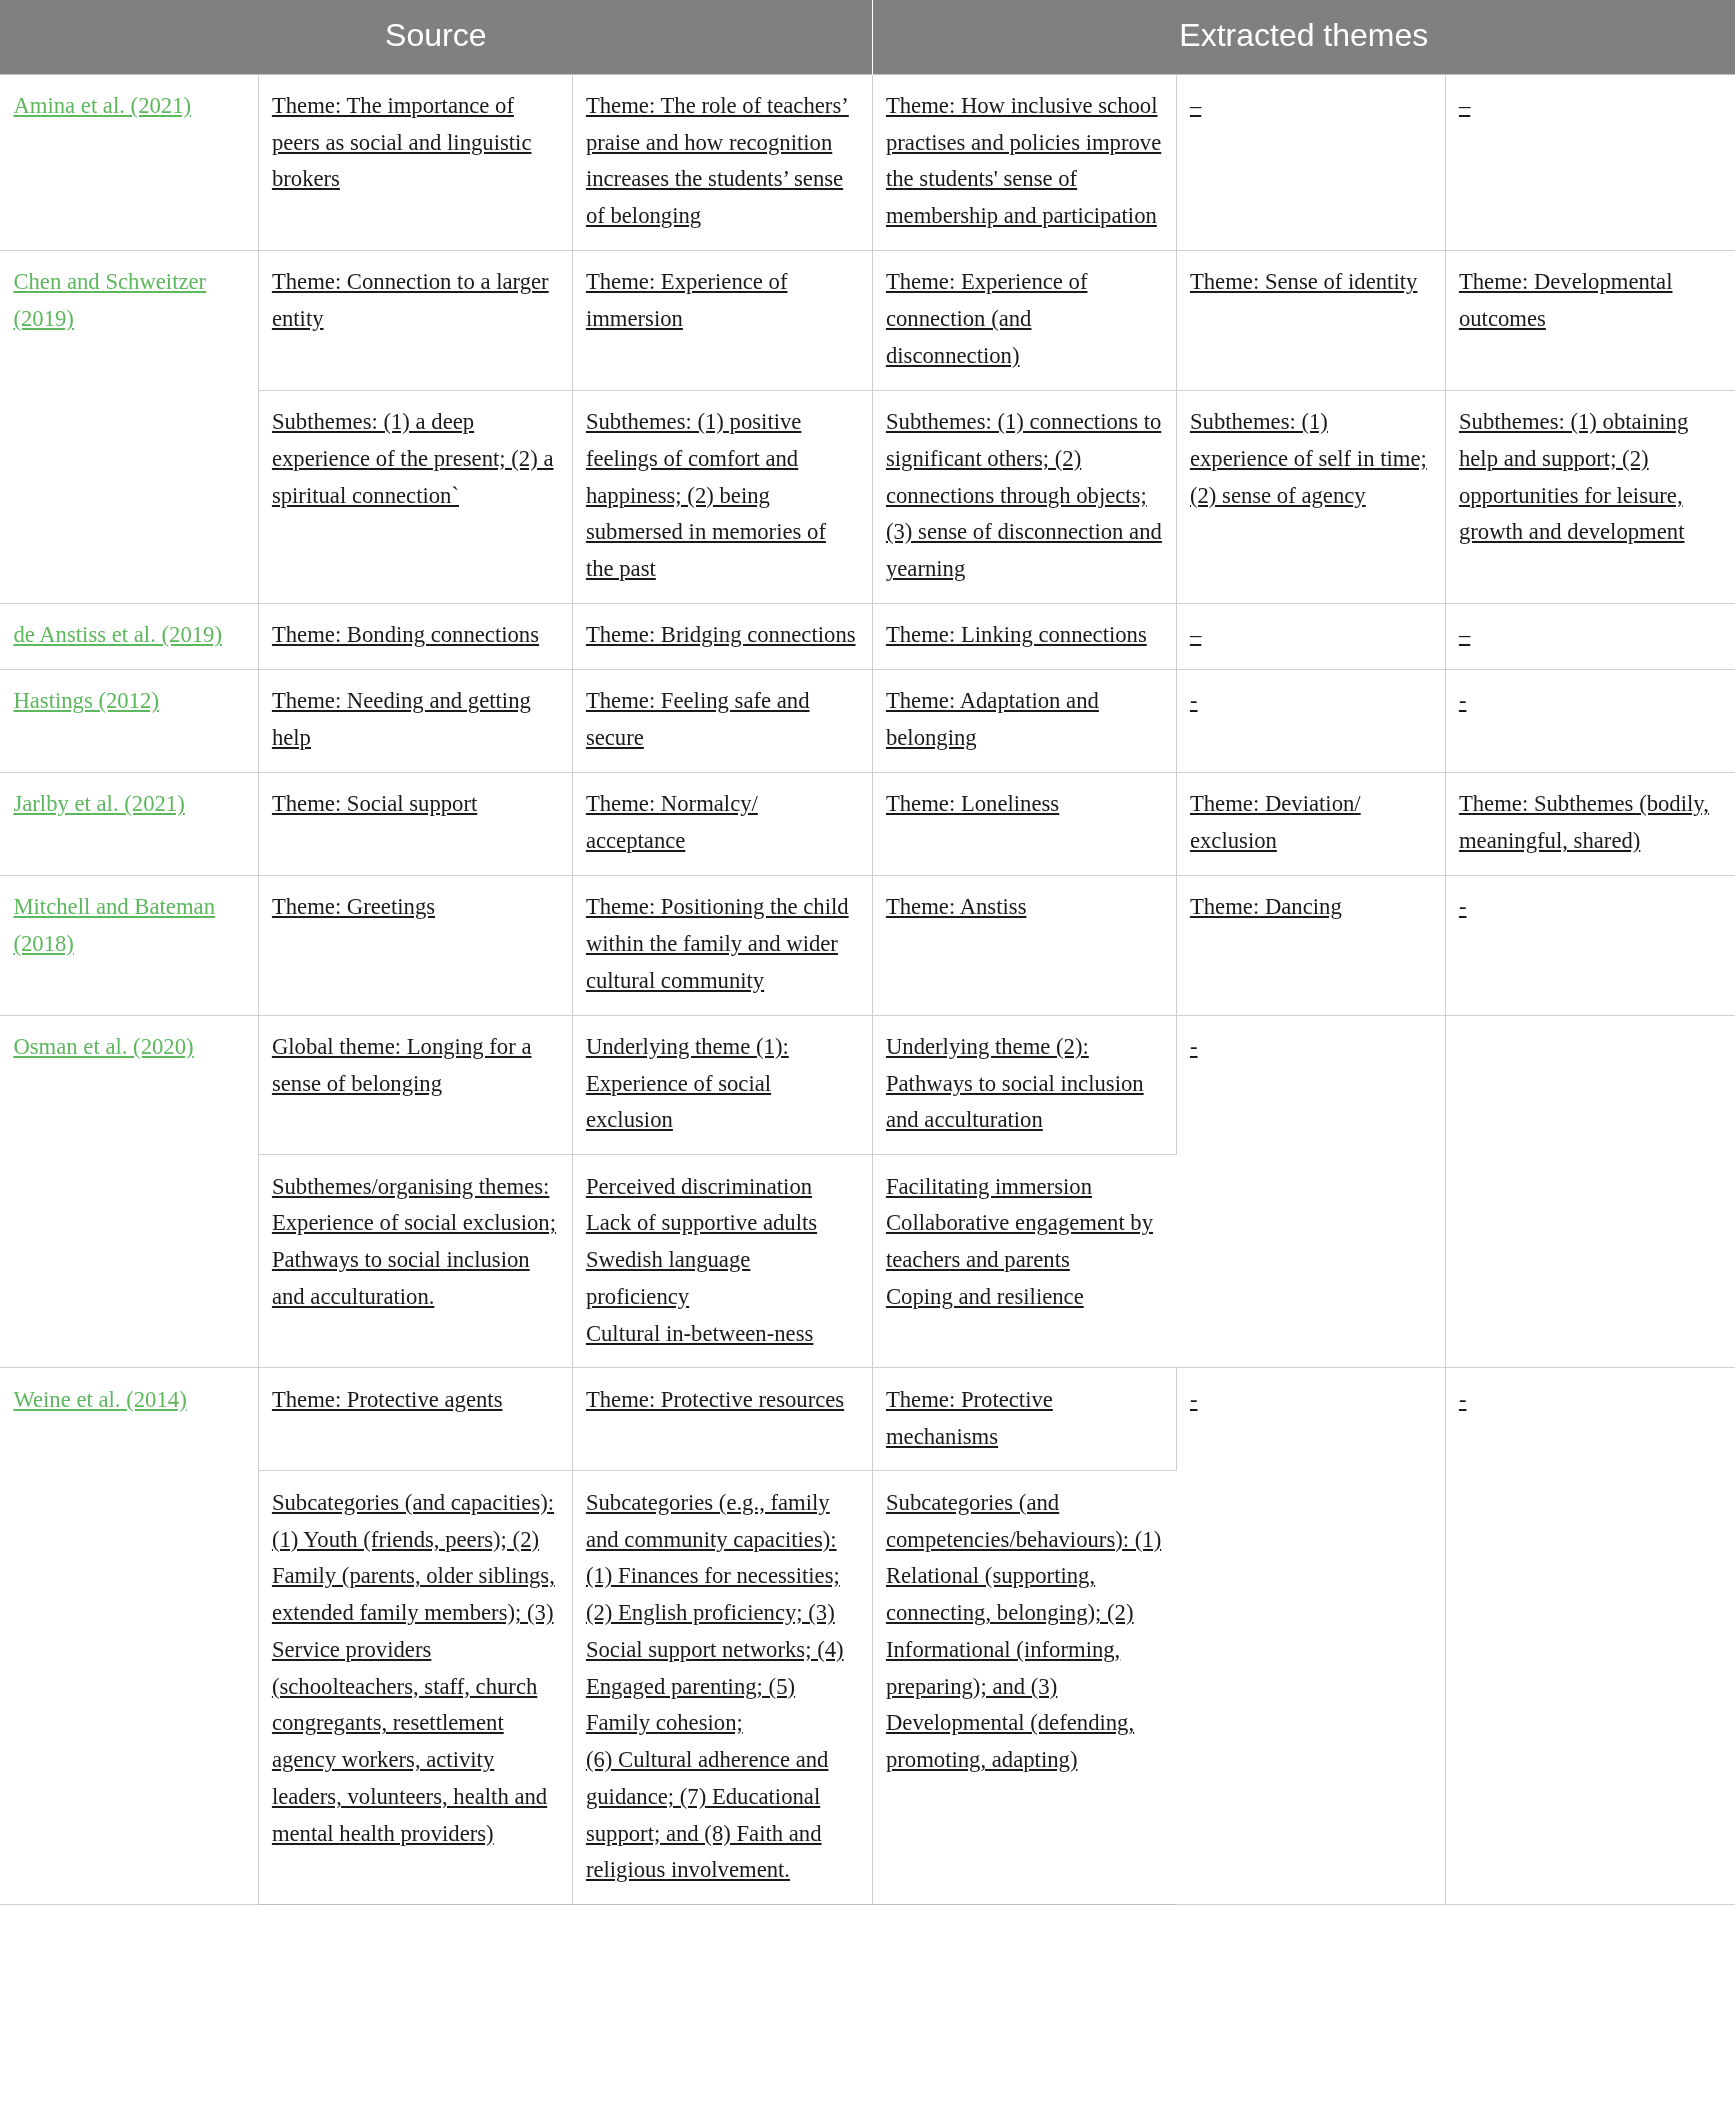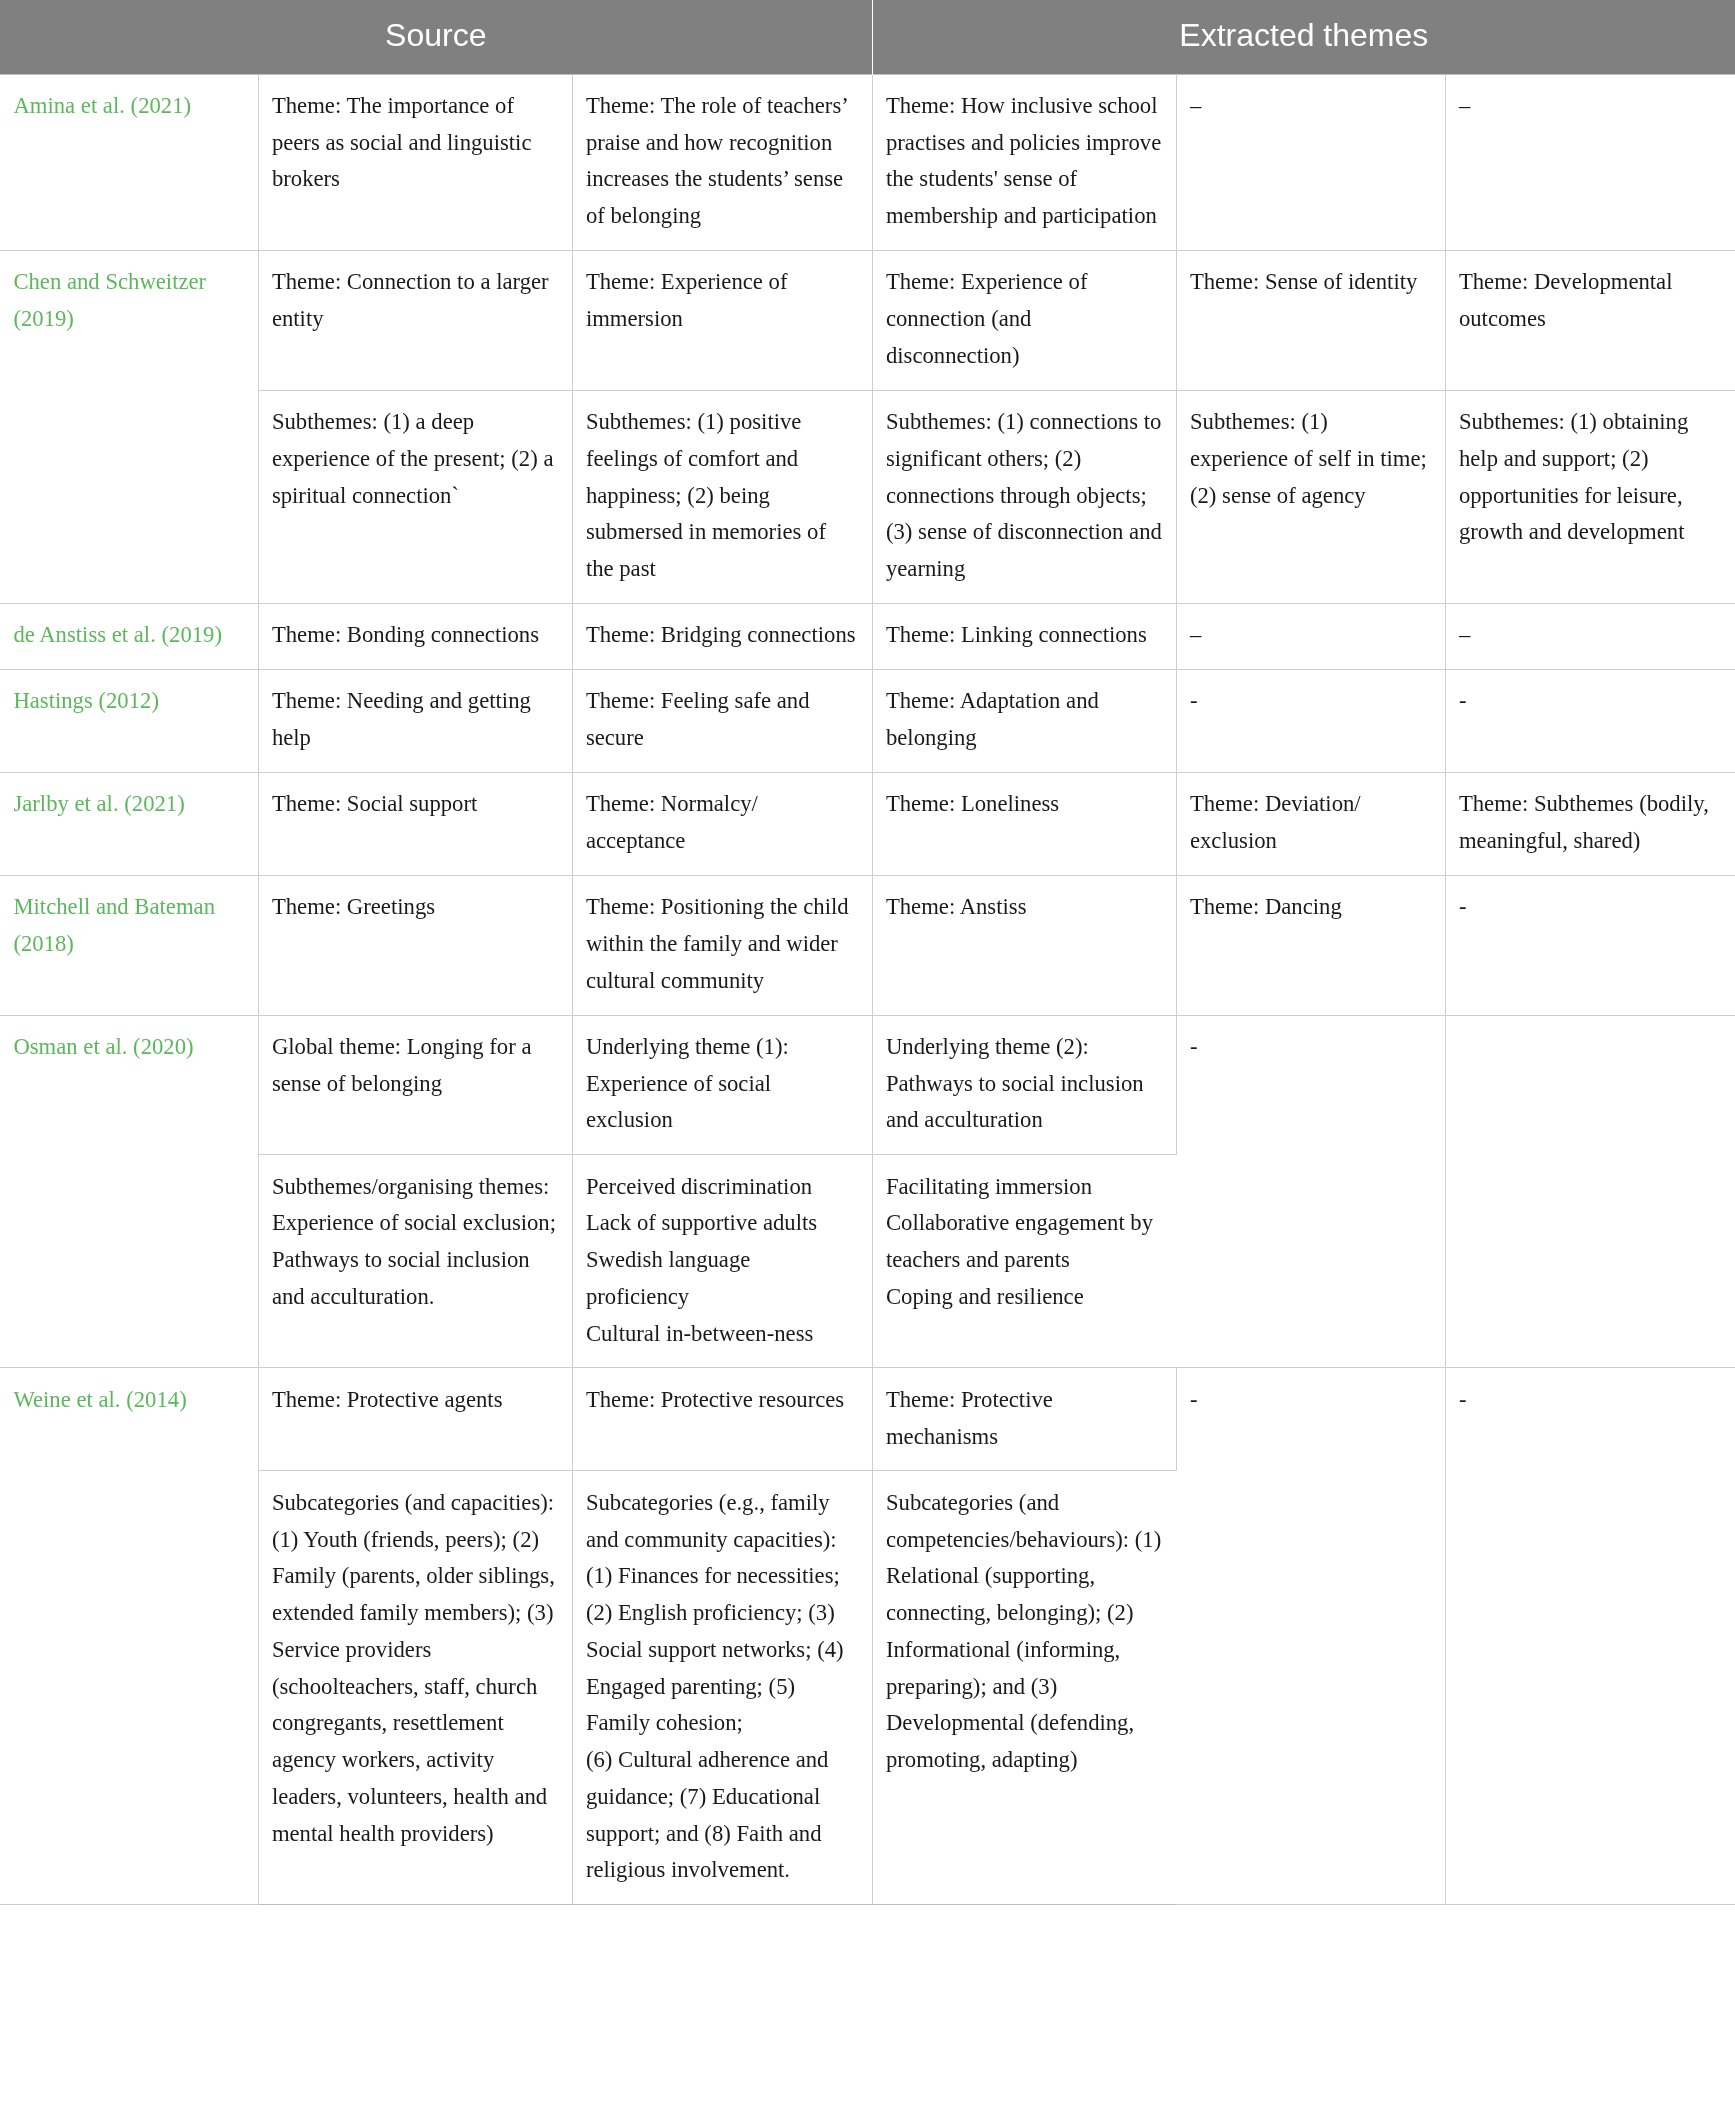"Amina et al. (2021)" td { text-decoration: none -> underline }
